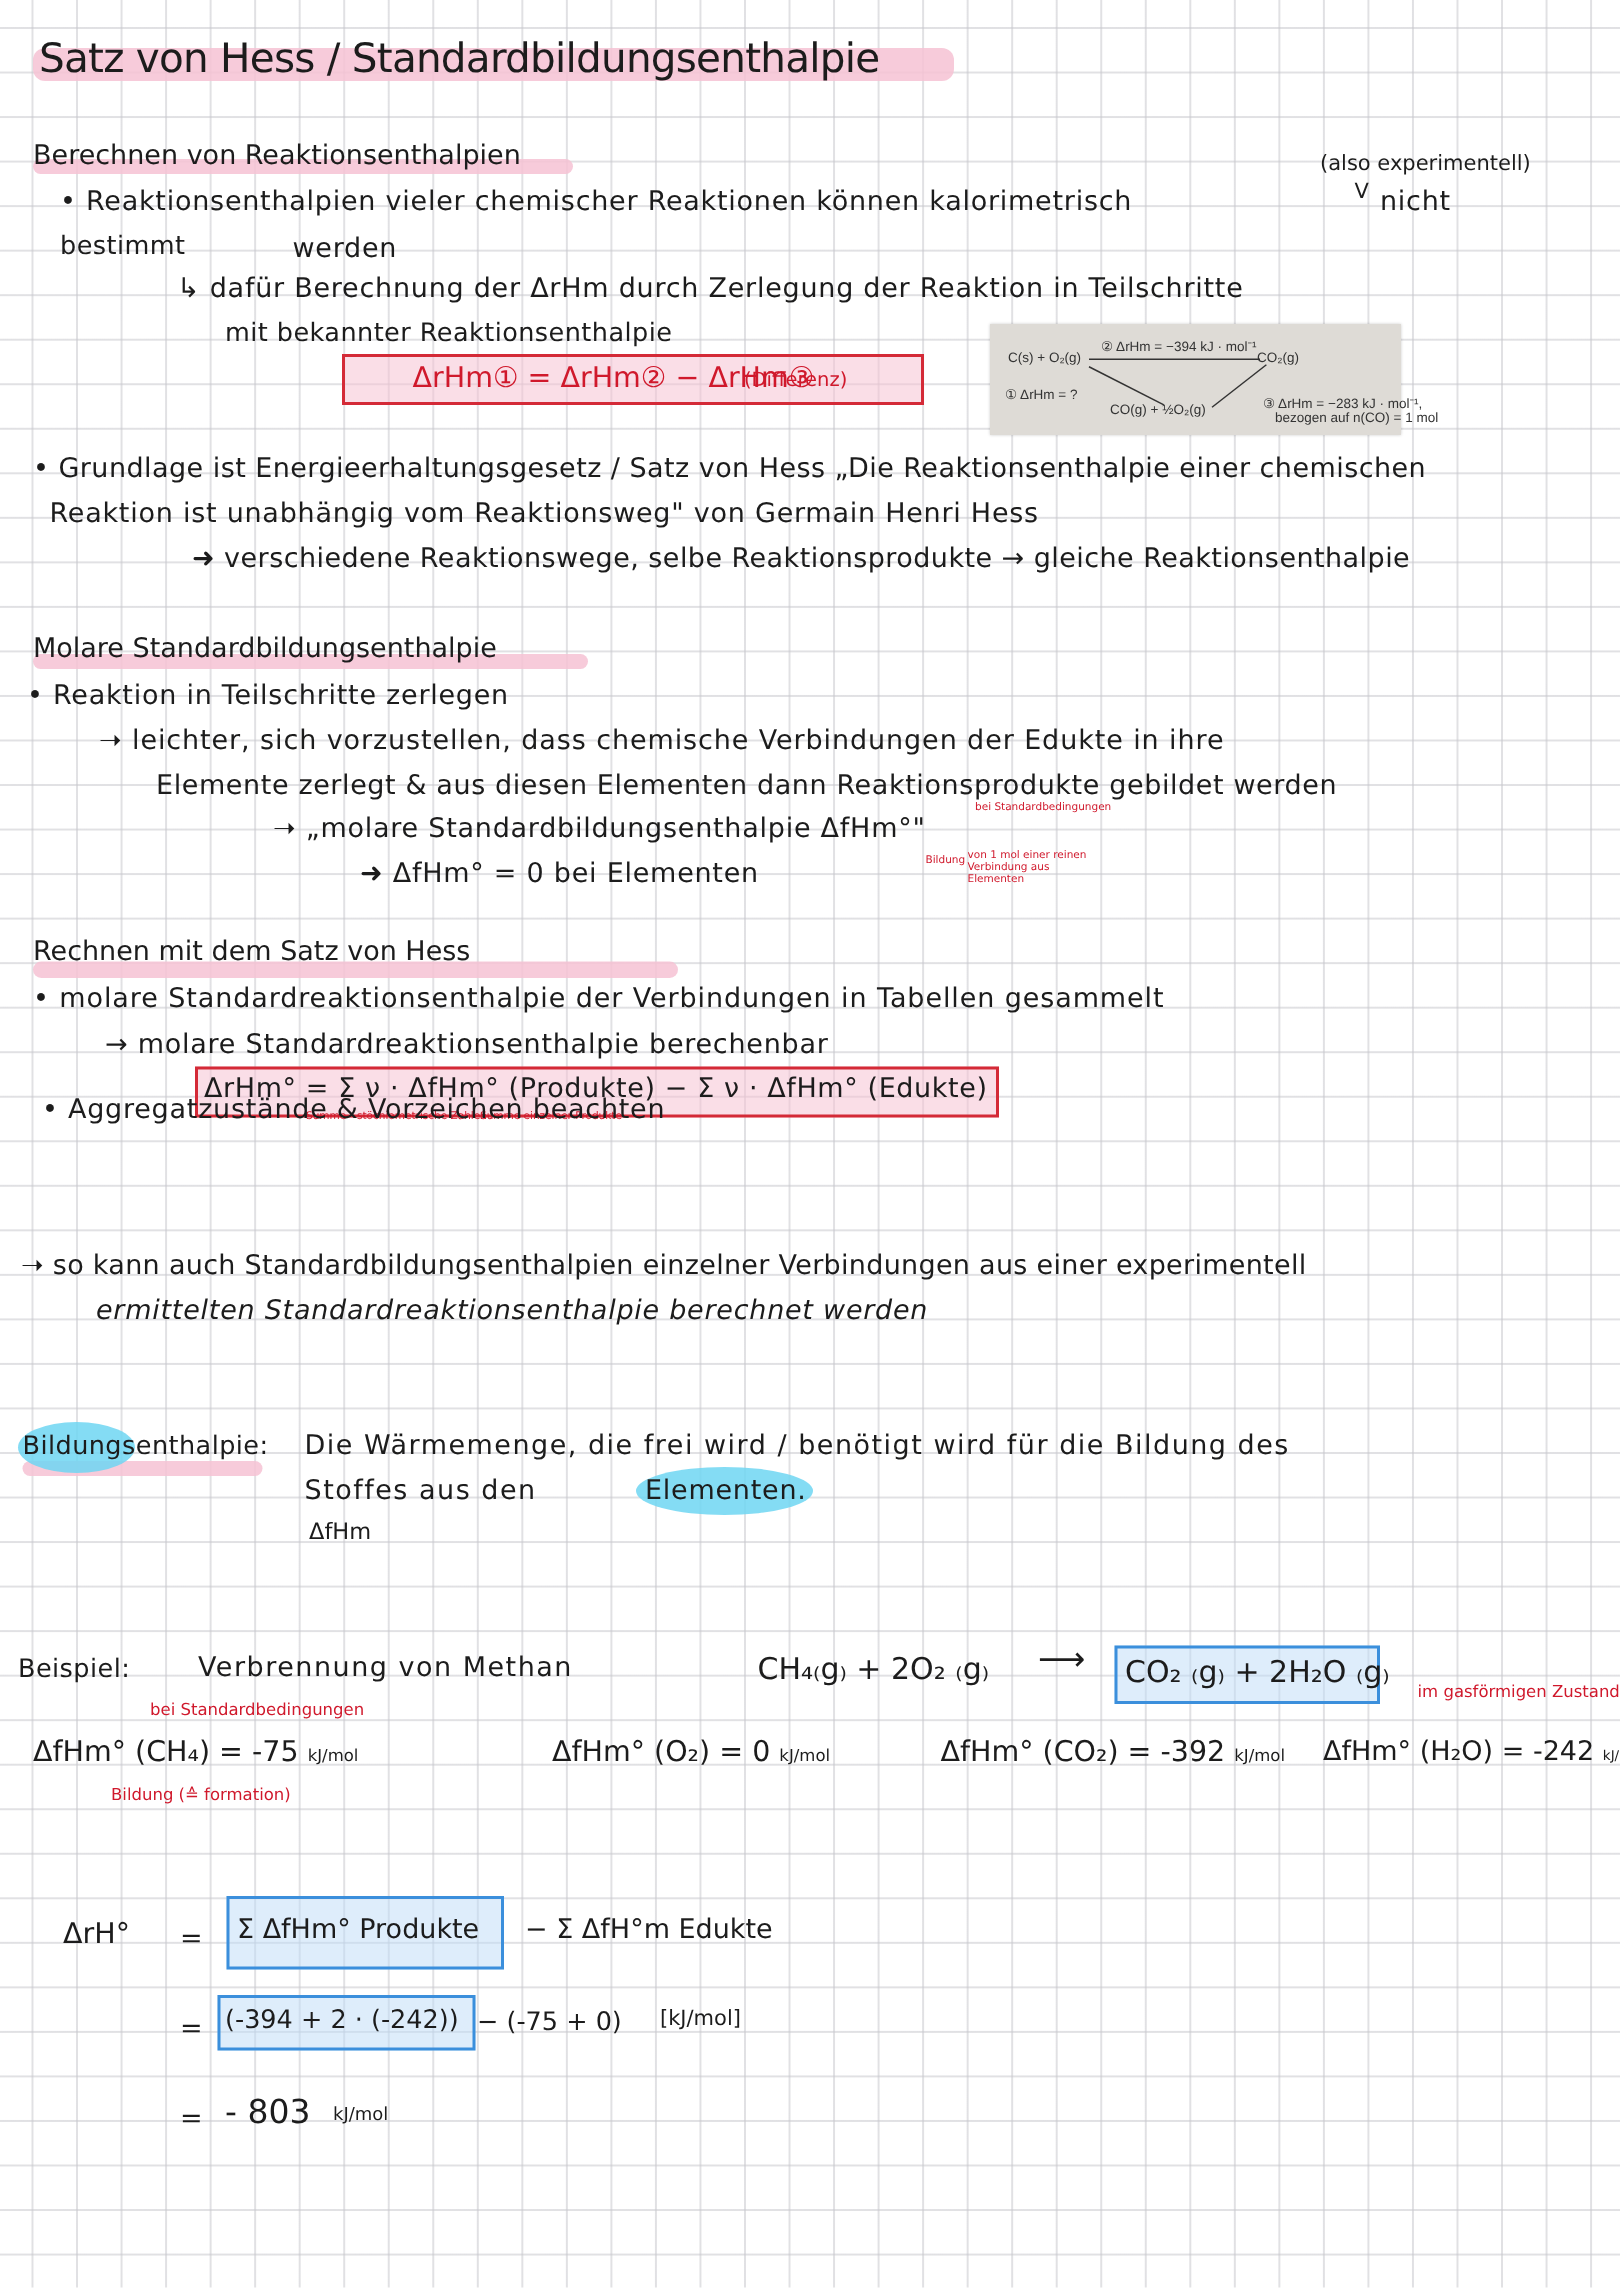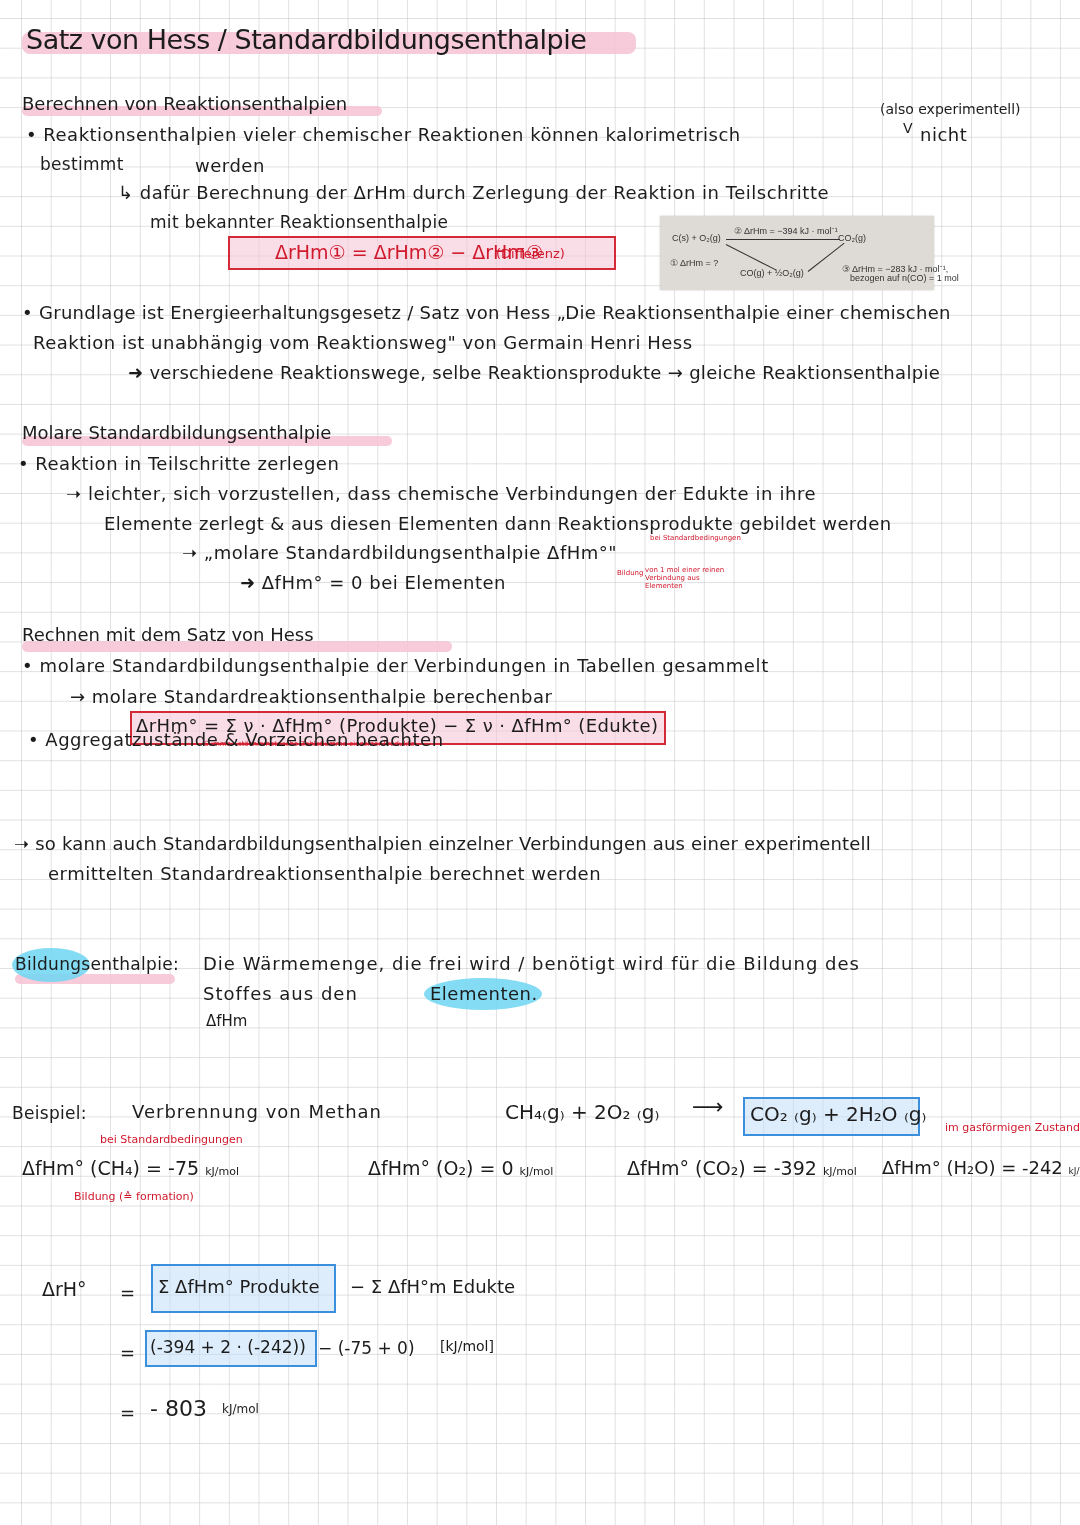"• Reaktionsenthalpien vieler chemischer" div.abs { left: 26px -> 40px }
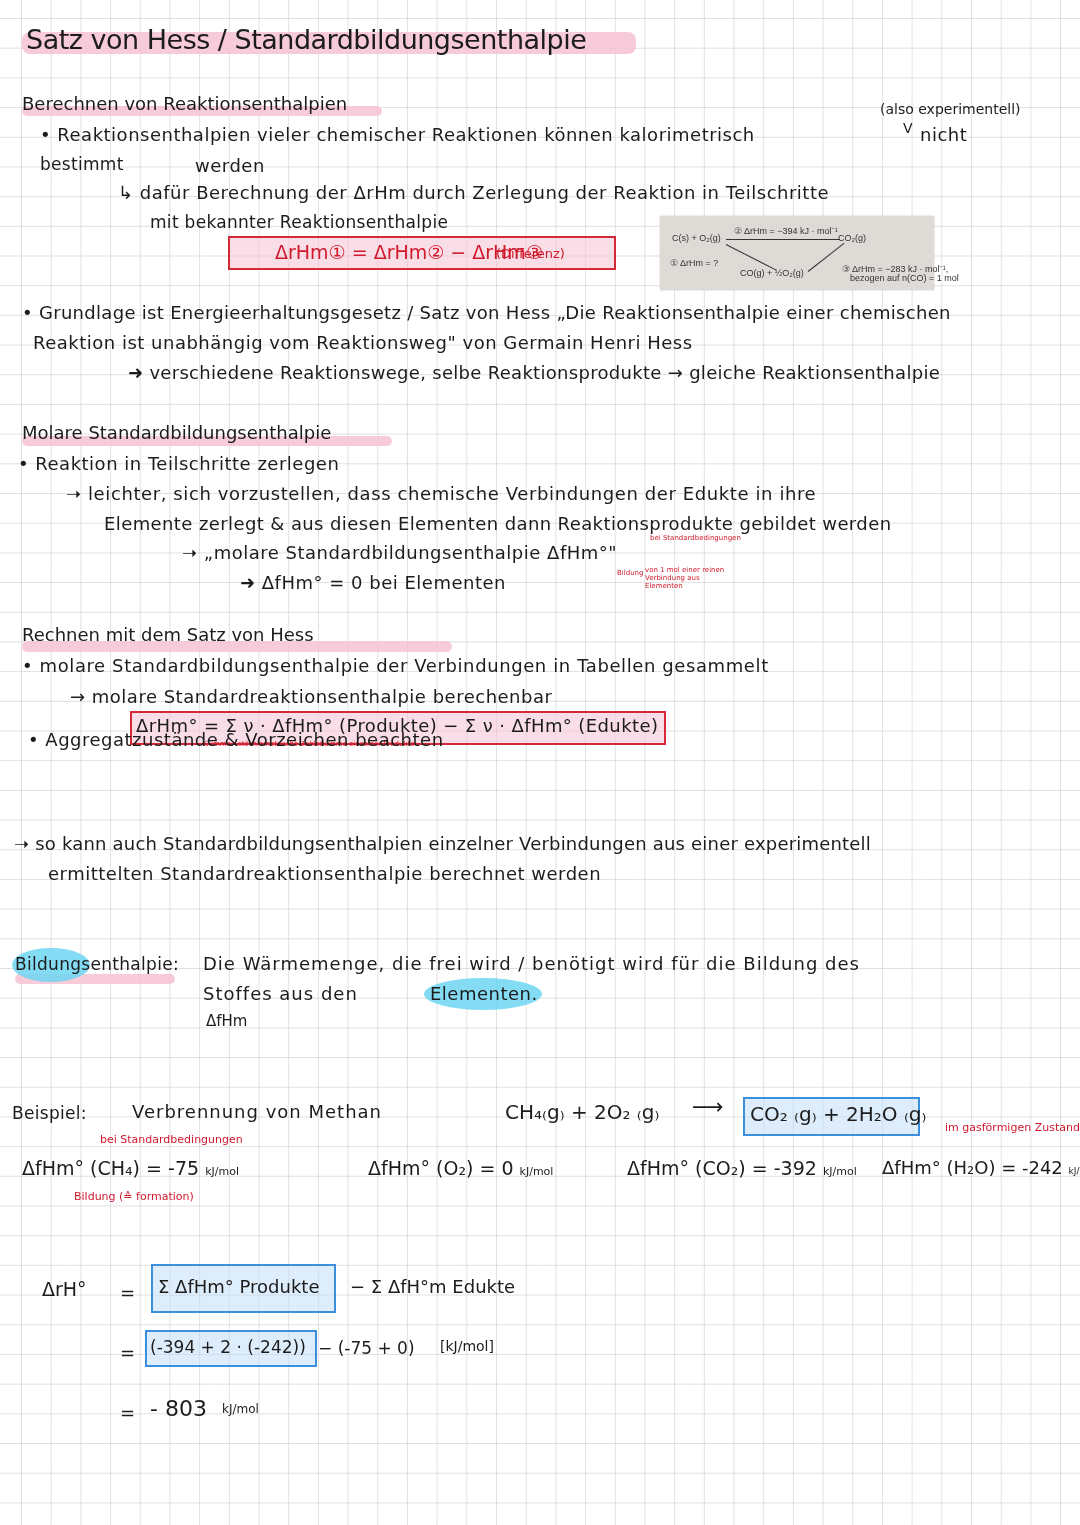"• molare Standardbildungsenthalpie der" div.abs { text: Standardbildungsenthalpie -> Standardreaktionsenthalpie }
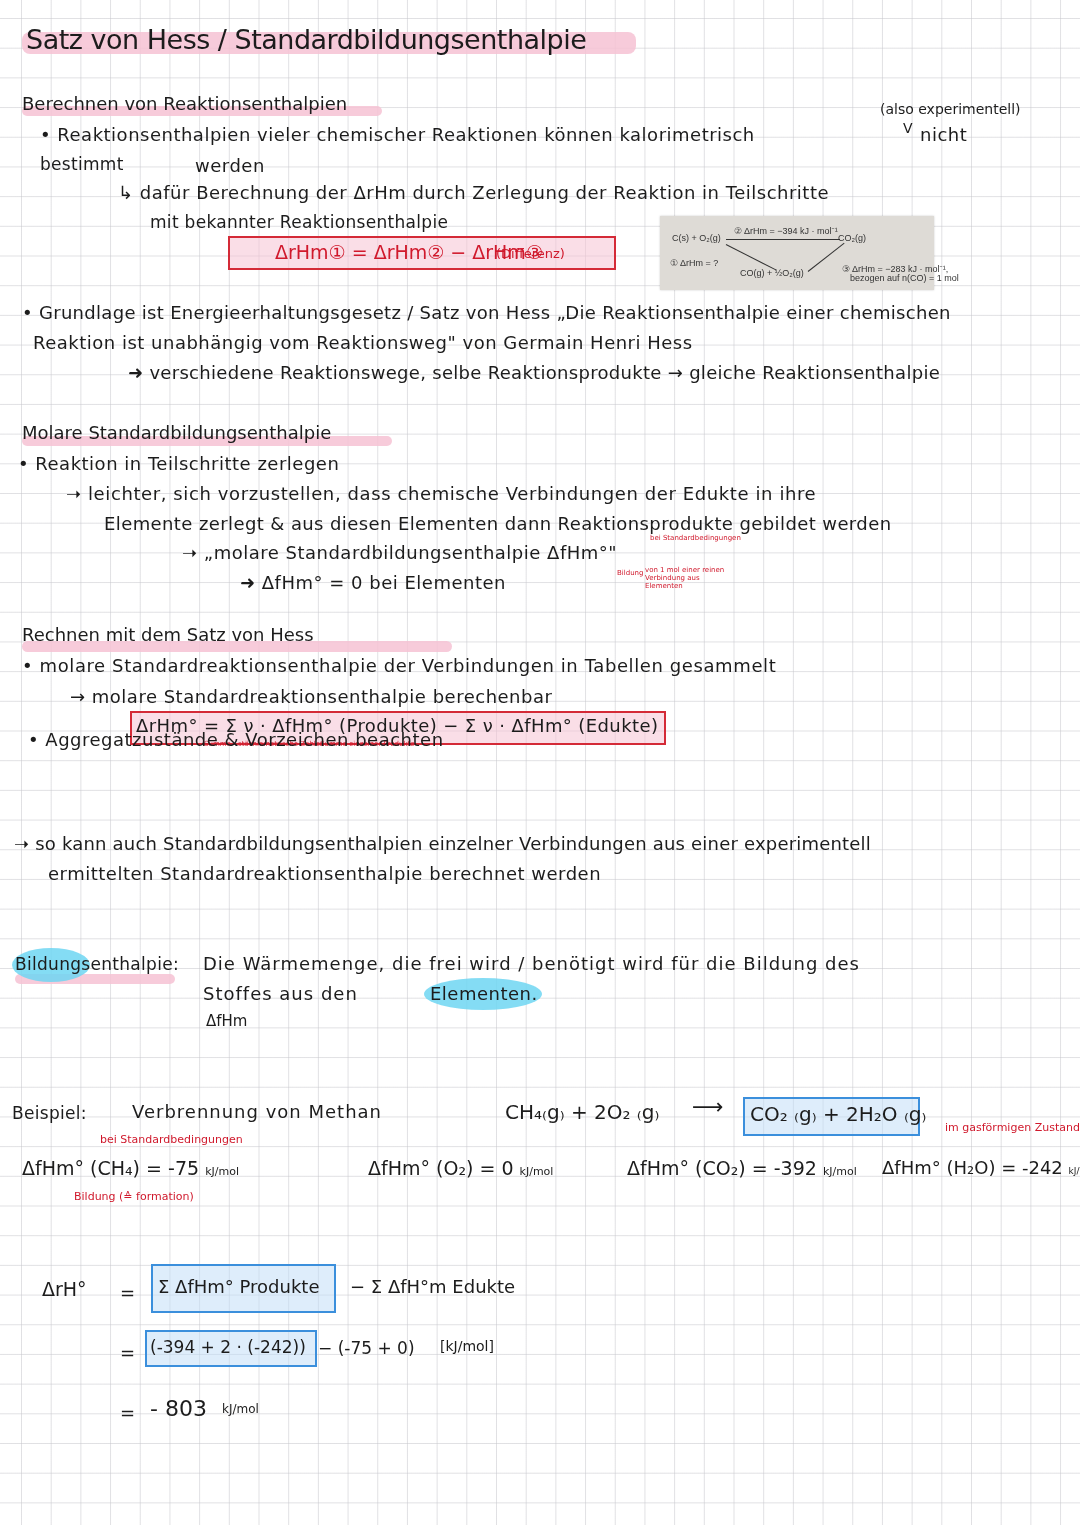"ermittelten Standardreaktionsenthalpie" div.abs { font-style: none -> italic; left: 48px -> 64px }
